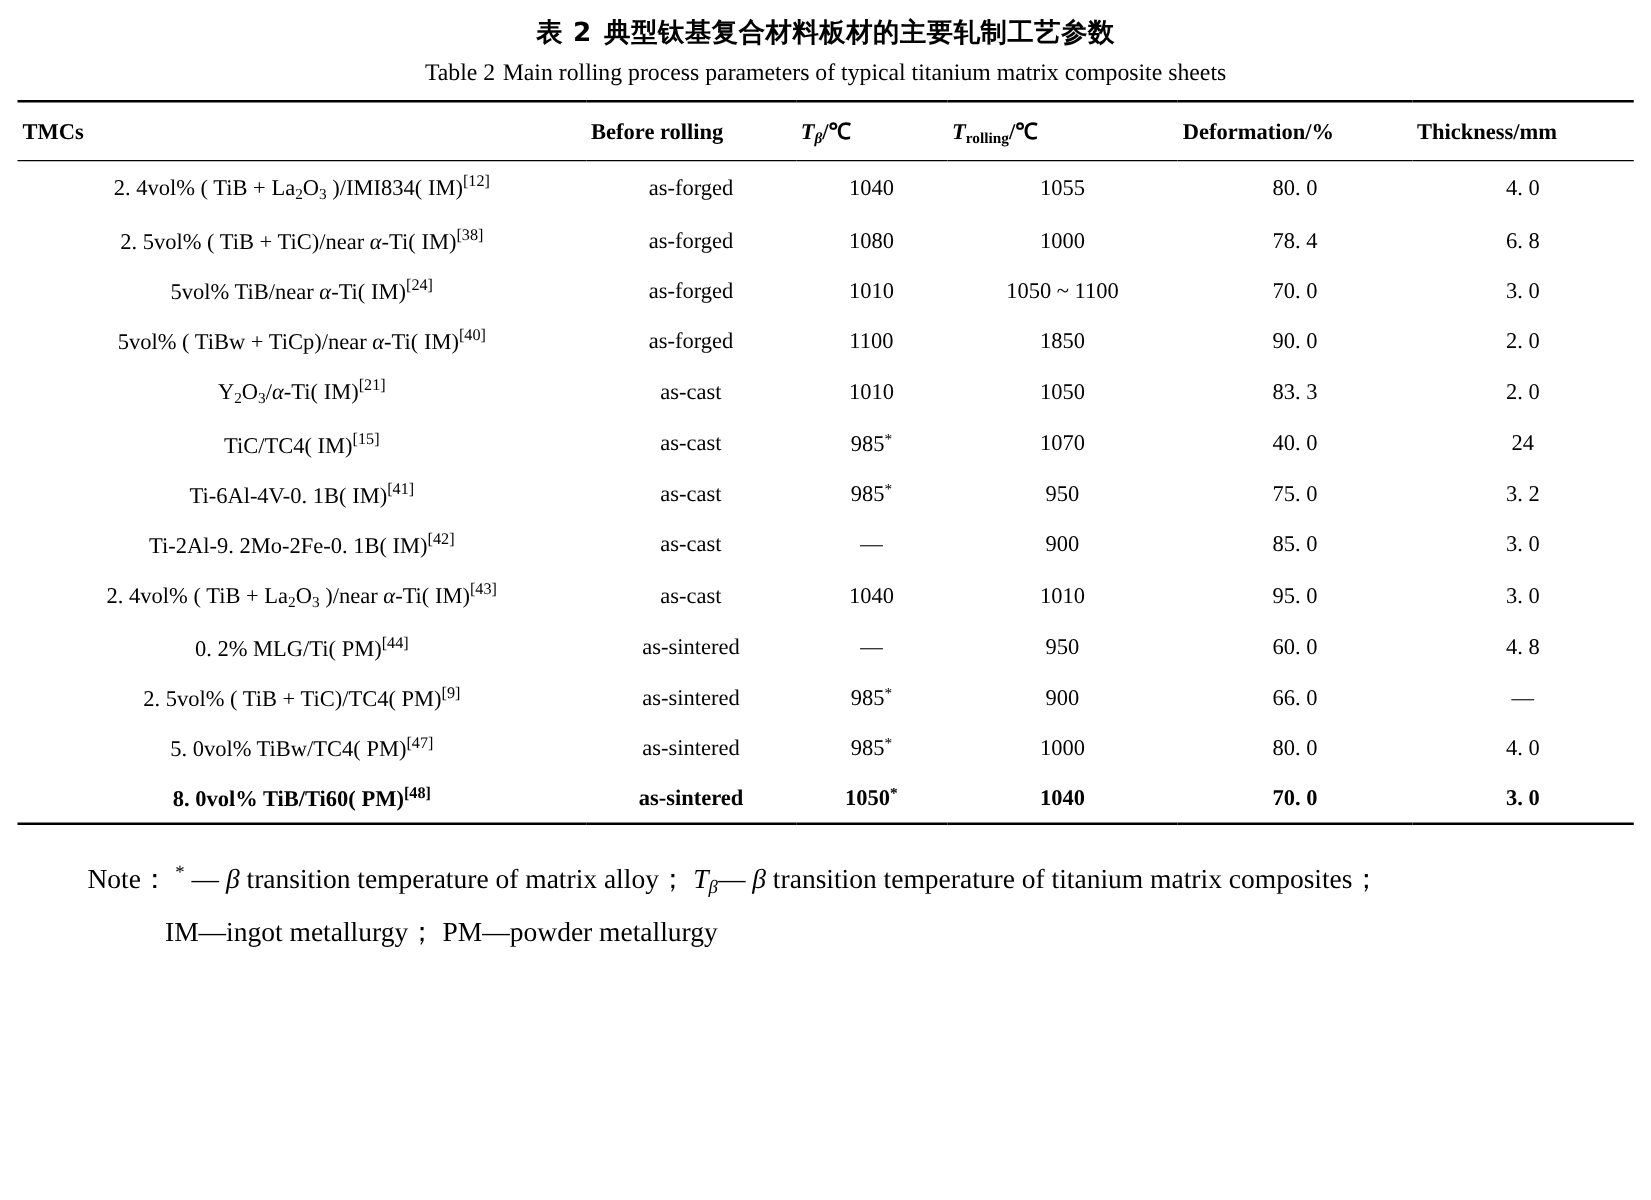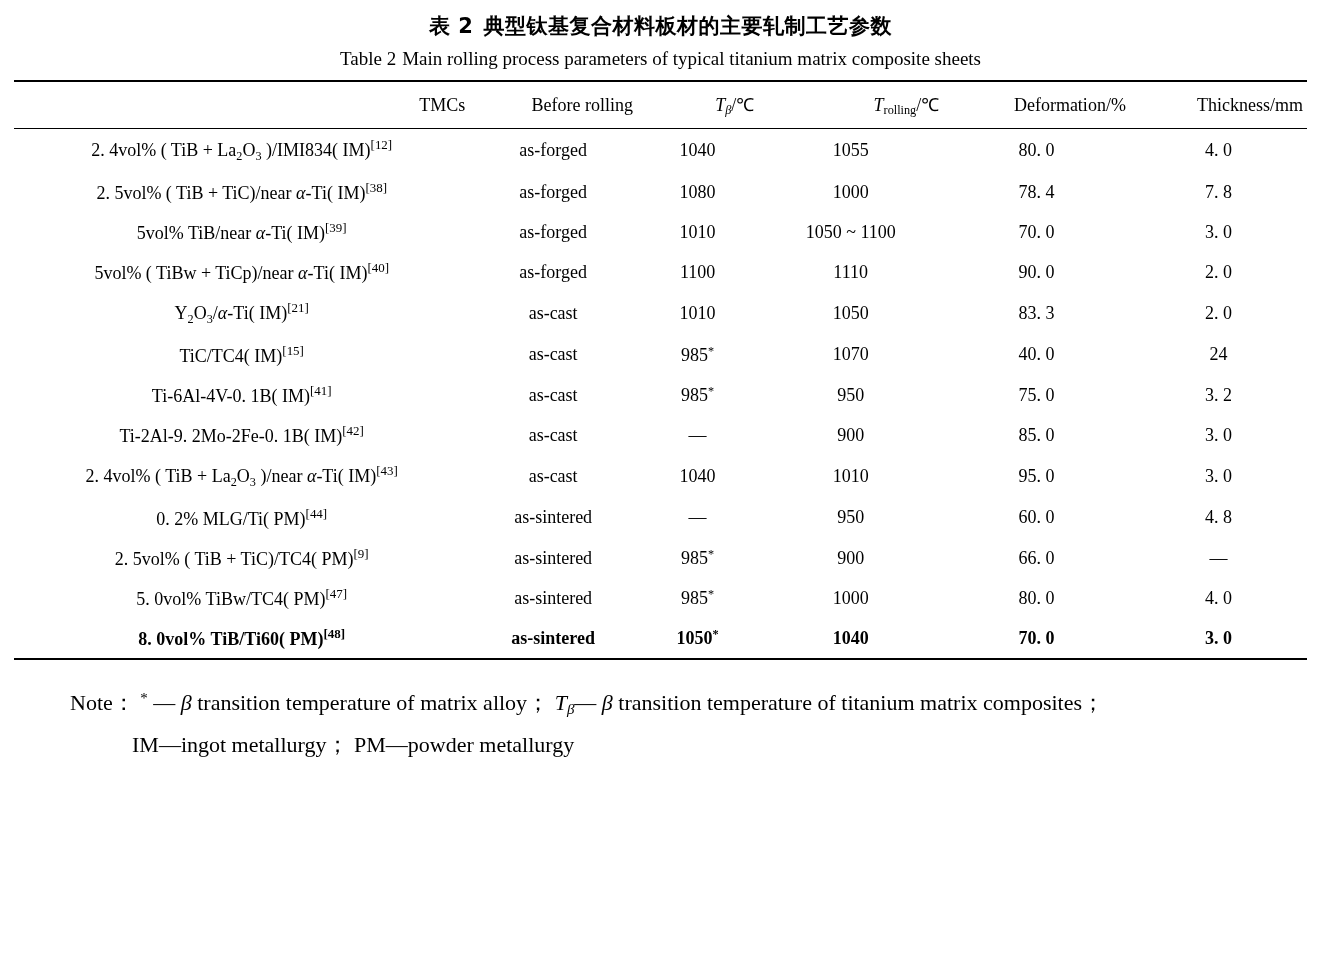"TMCs" table.tbl thead th { font-weight: normal -> bold; text-align: right -> left }
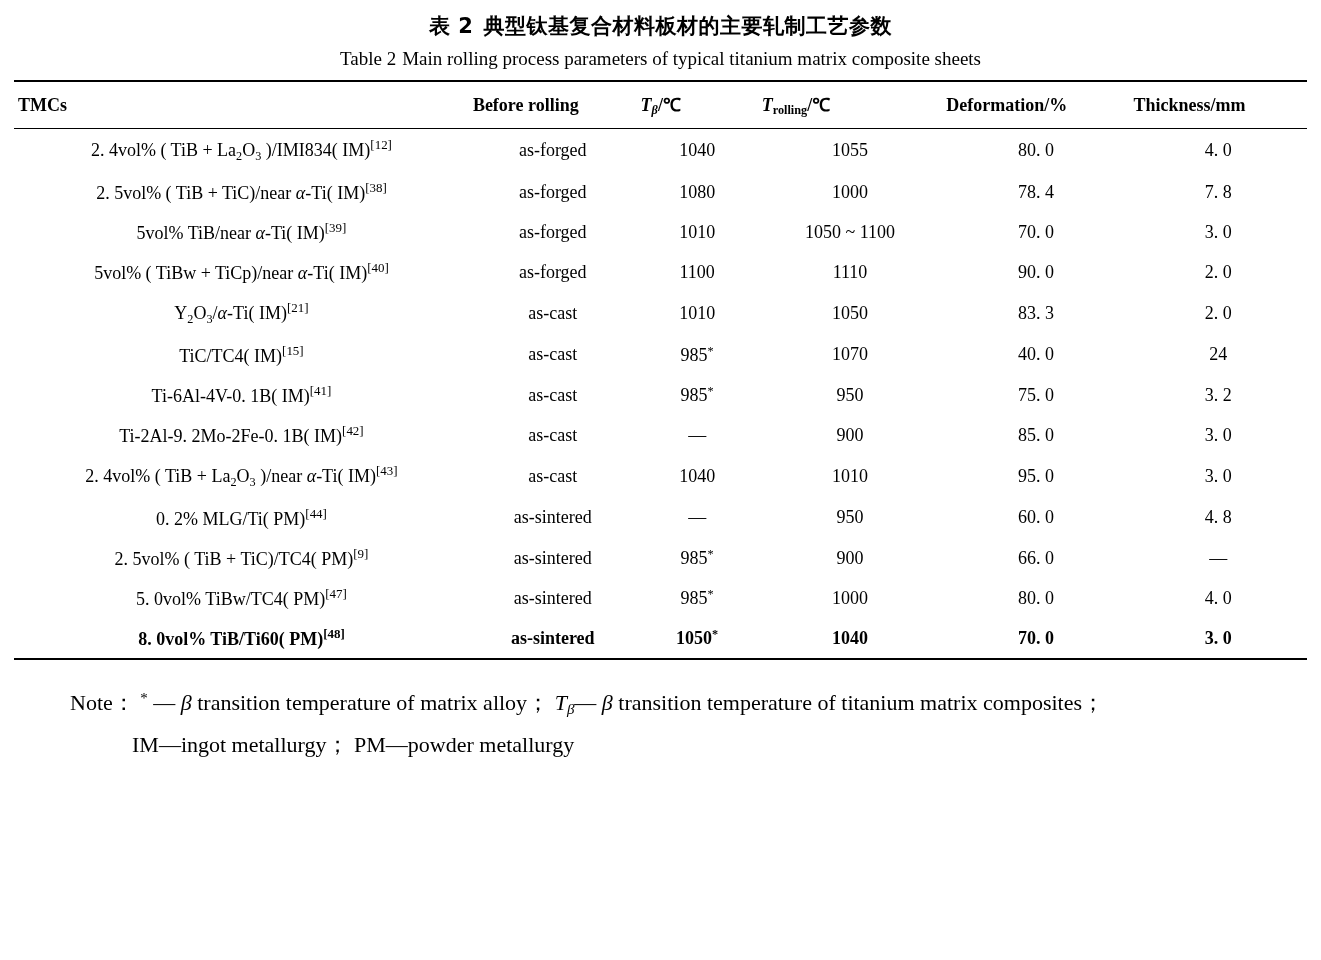"7. 8" td.c-th { text: 7 -> 6 }
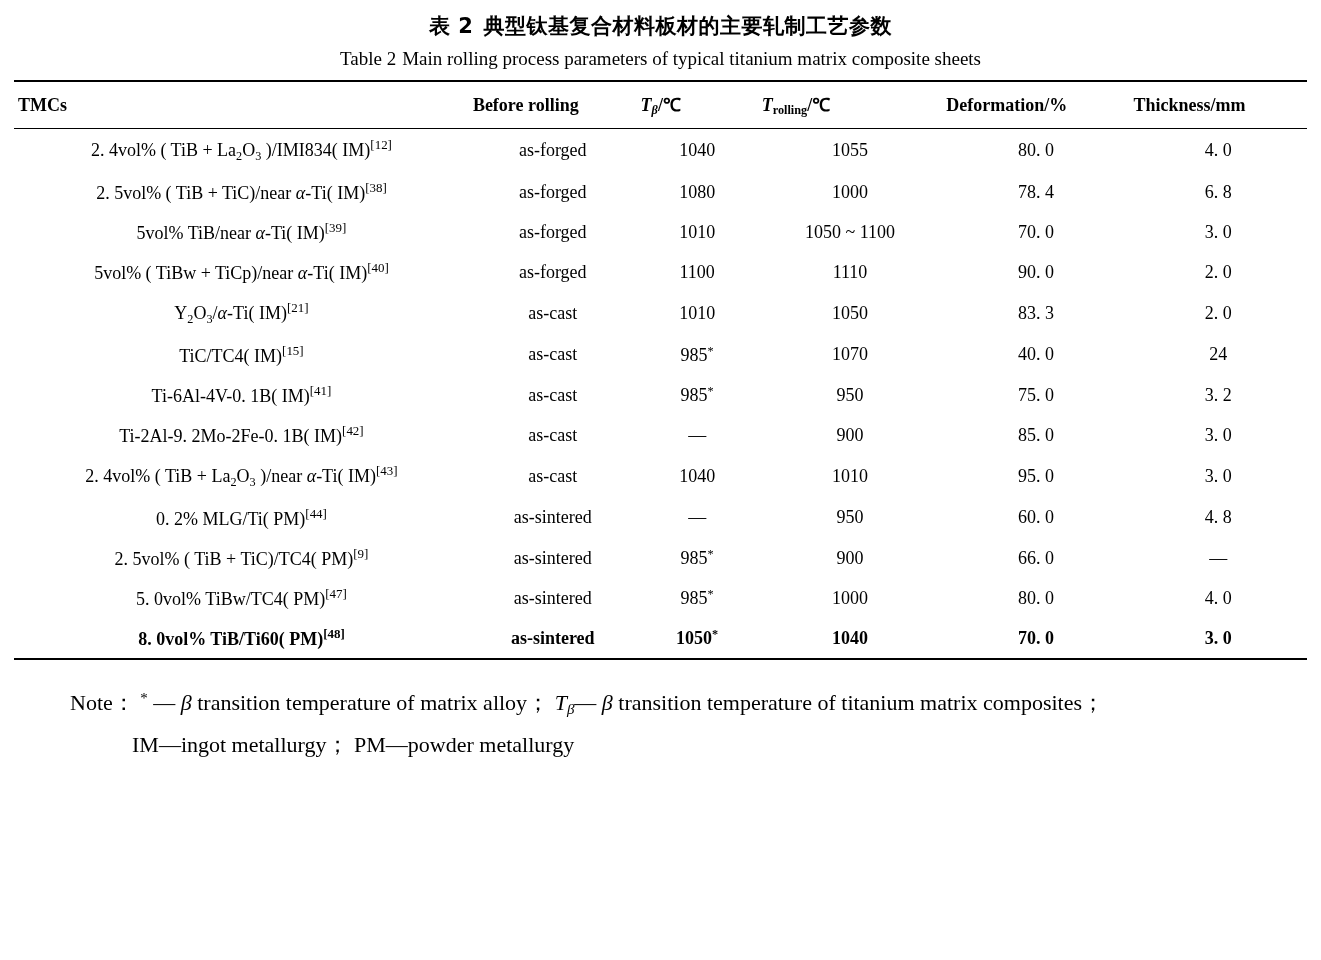"[39]" span.ref { text: 39 -> 24 }
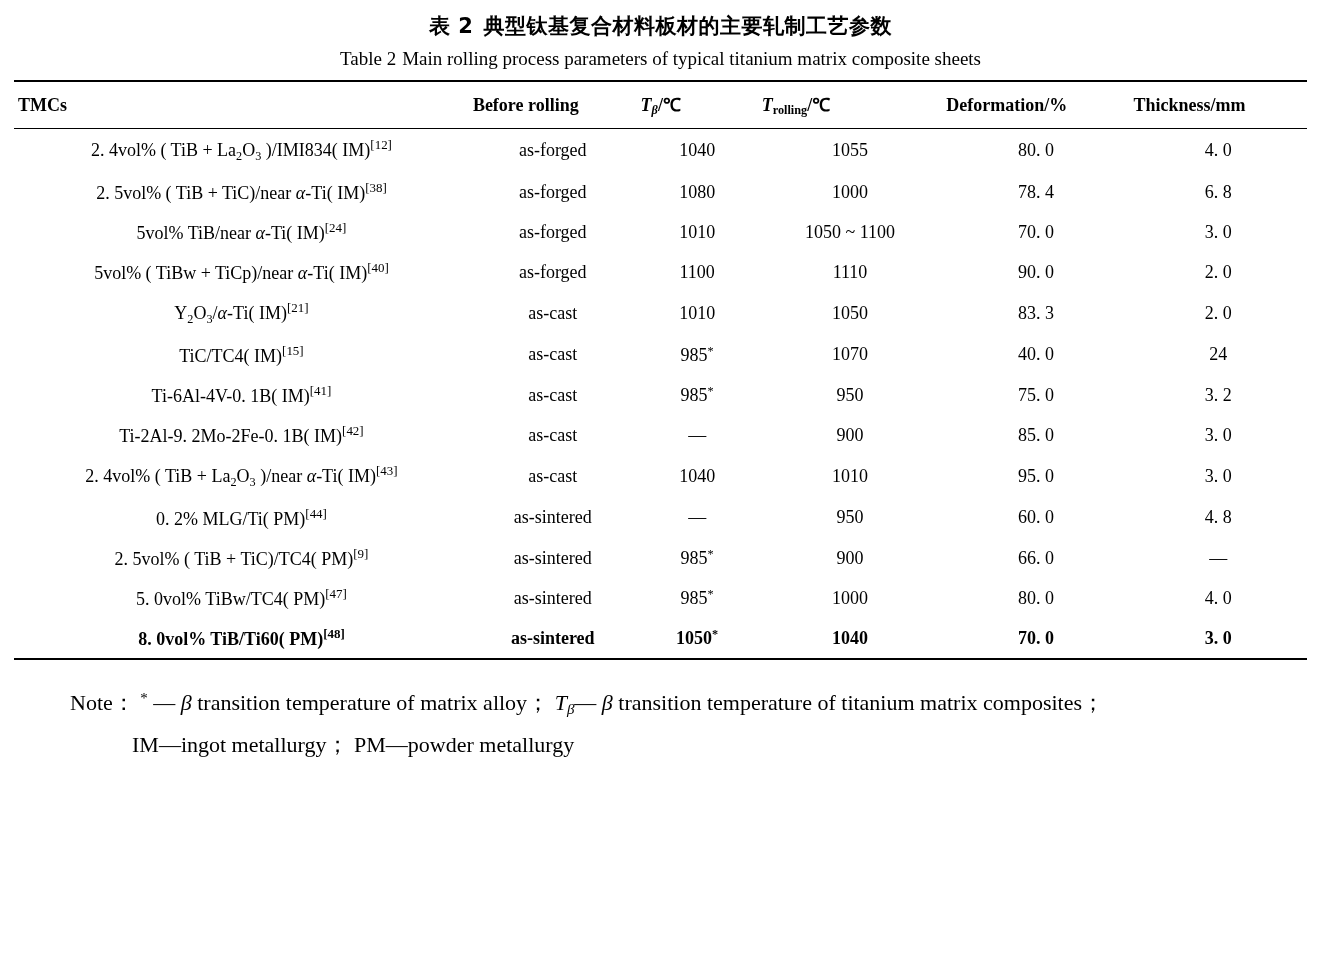"1110" td.c-tr { text: 1110 -> 1850 }
